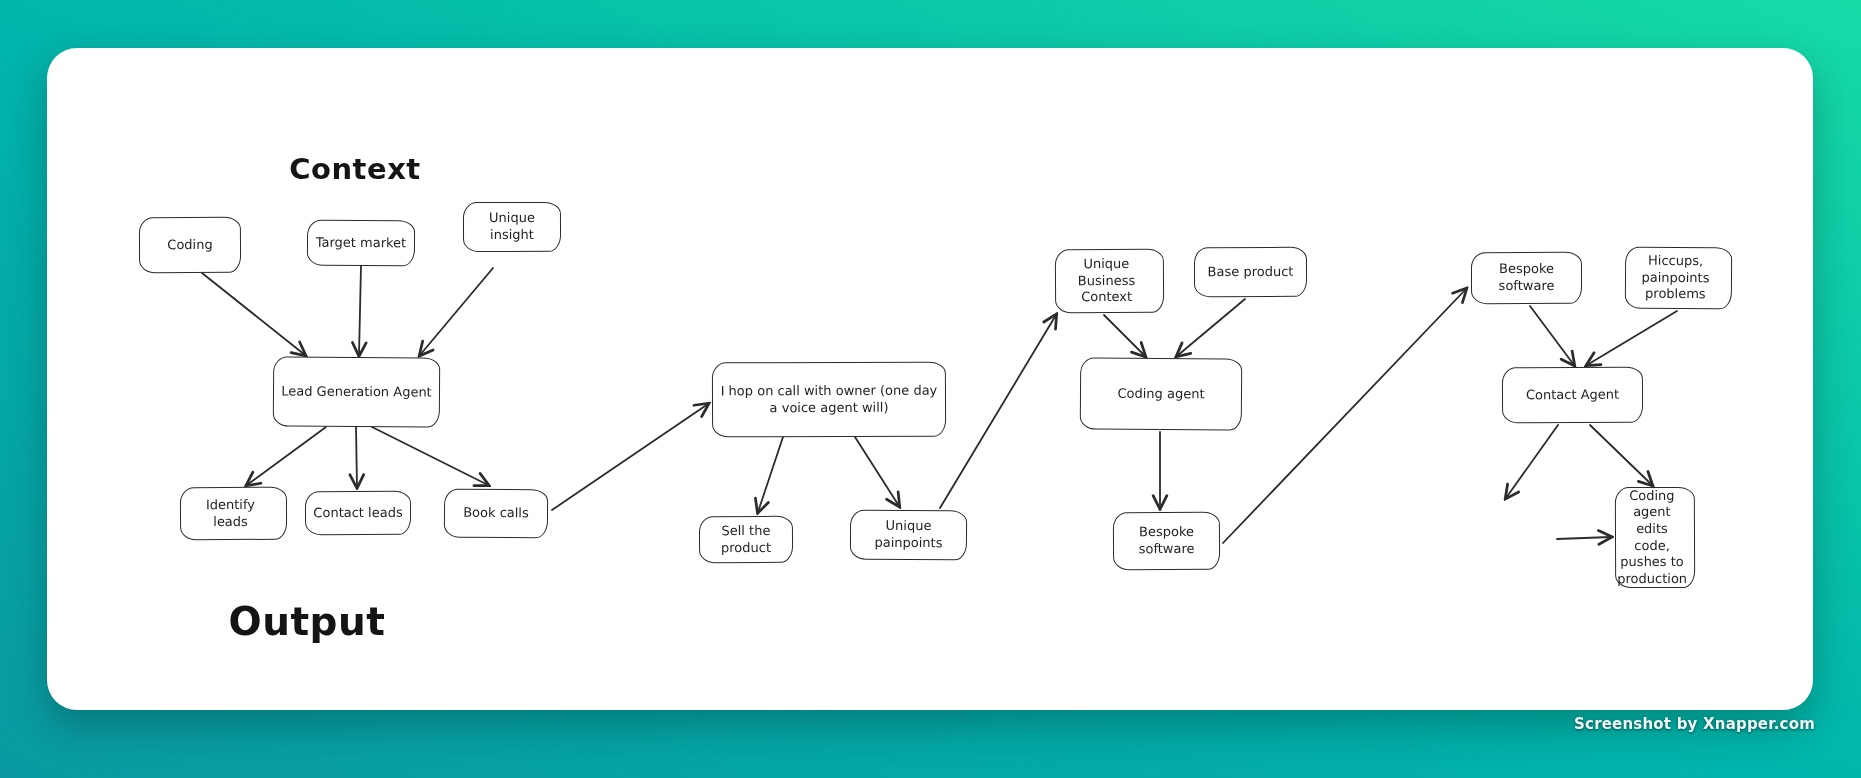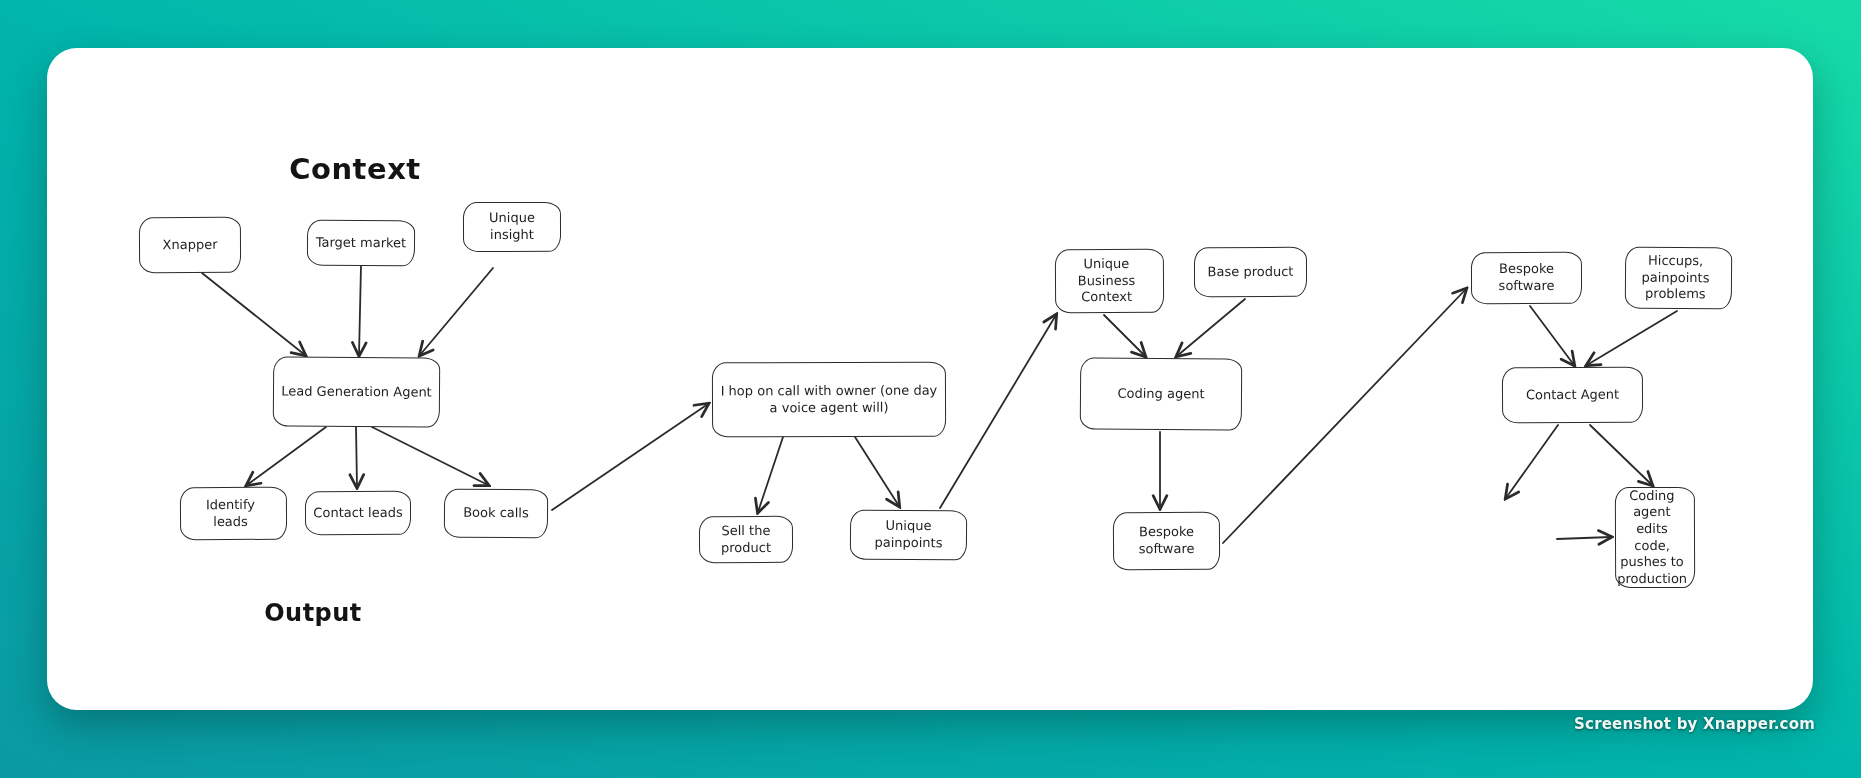"Xnapper" div.node { text: Xnapper -> Coding }
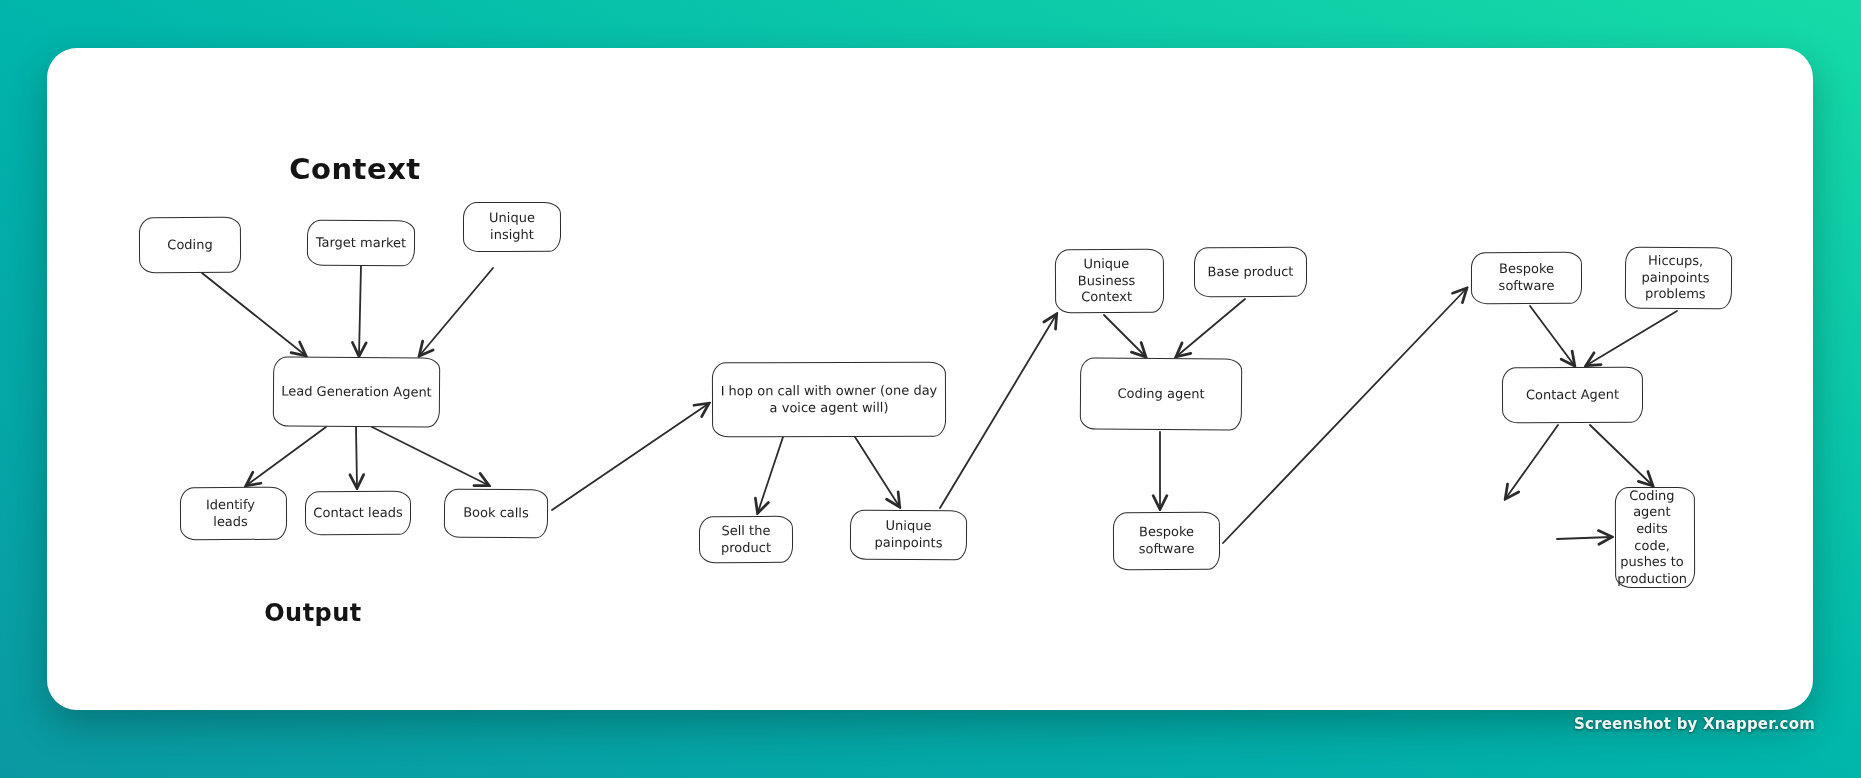"Output" .heading-output { font-size: 24px -> 39px; left: 186px -> 180px }
